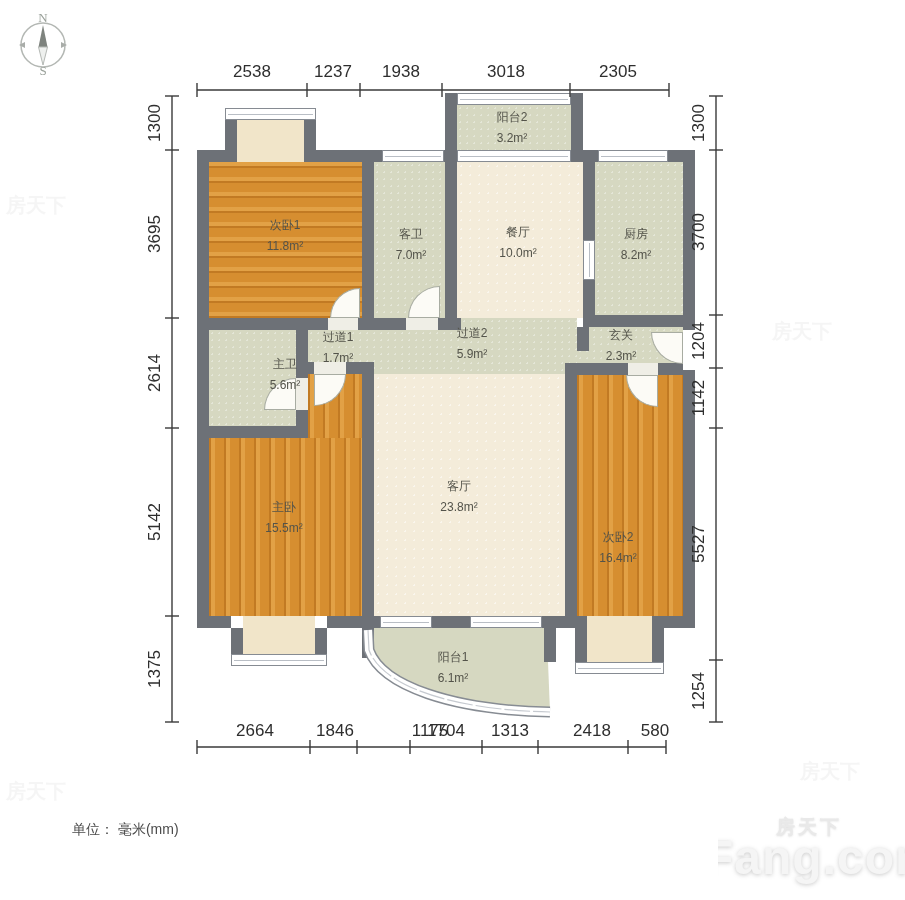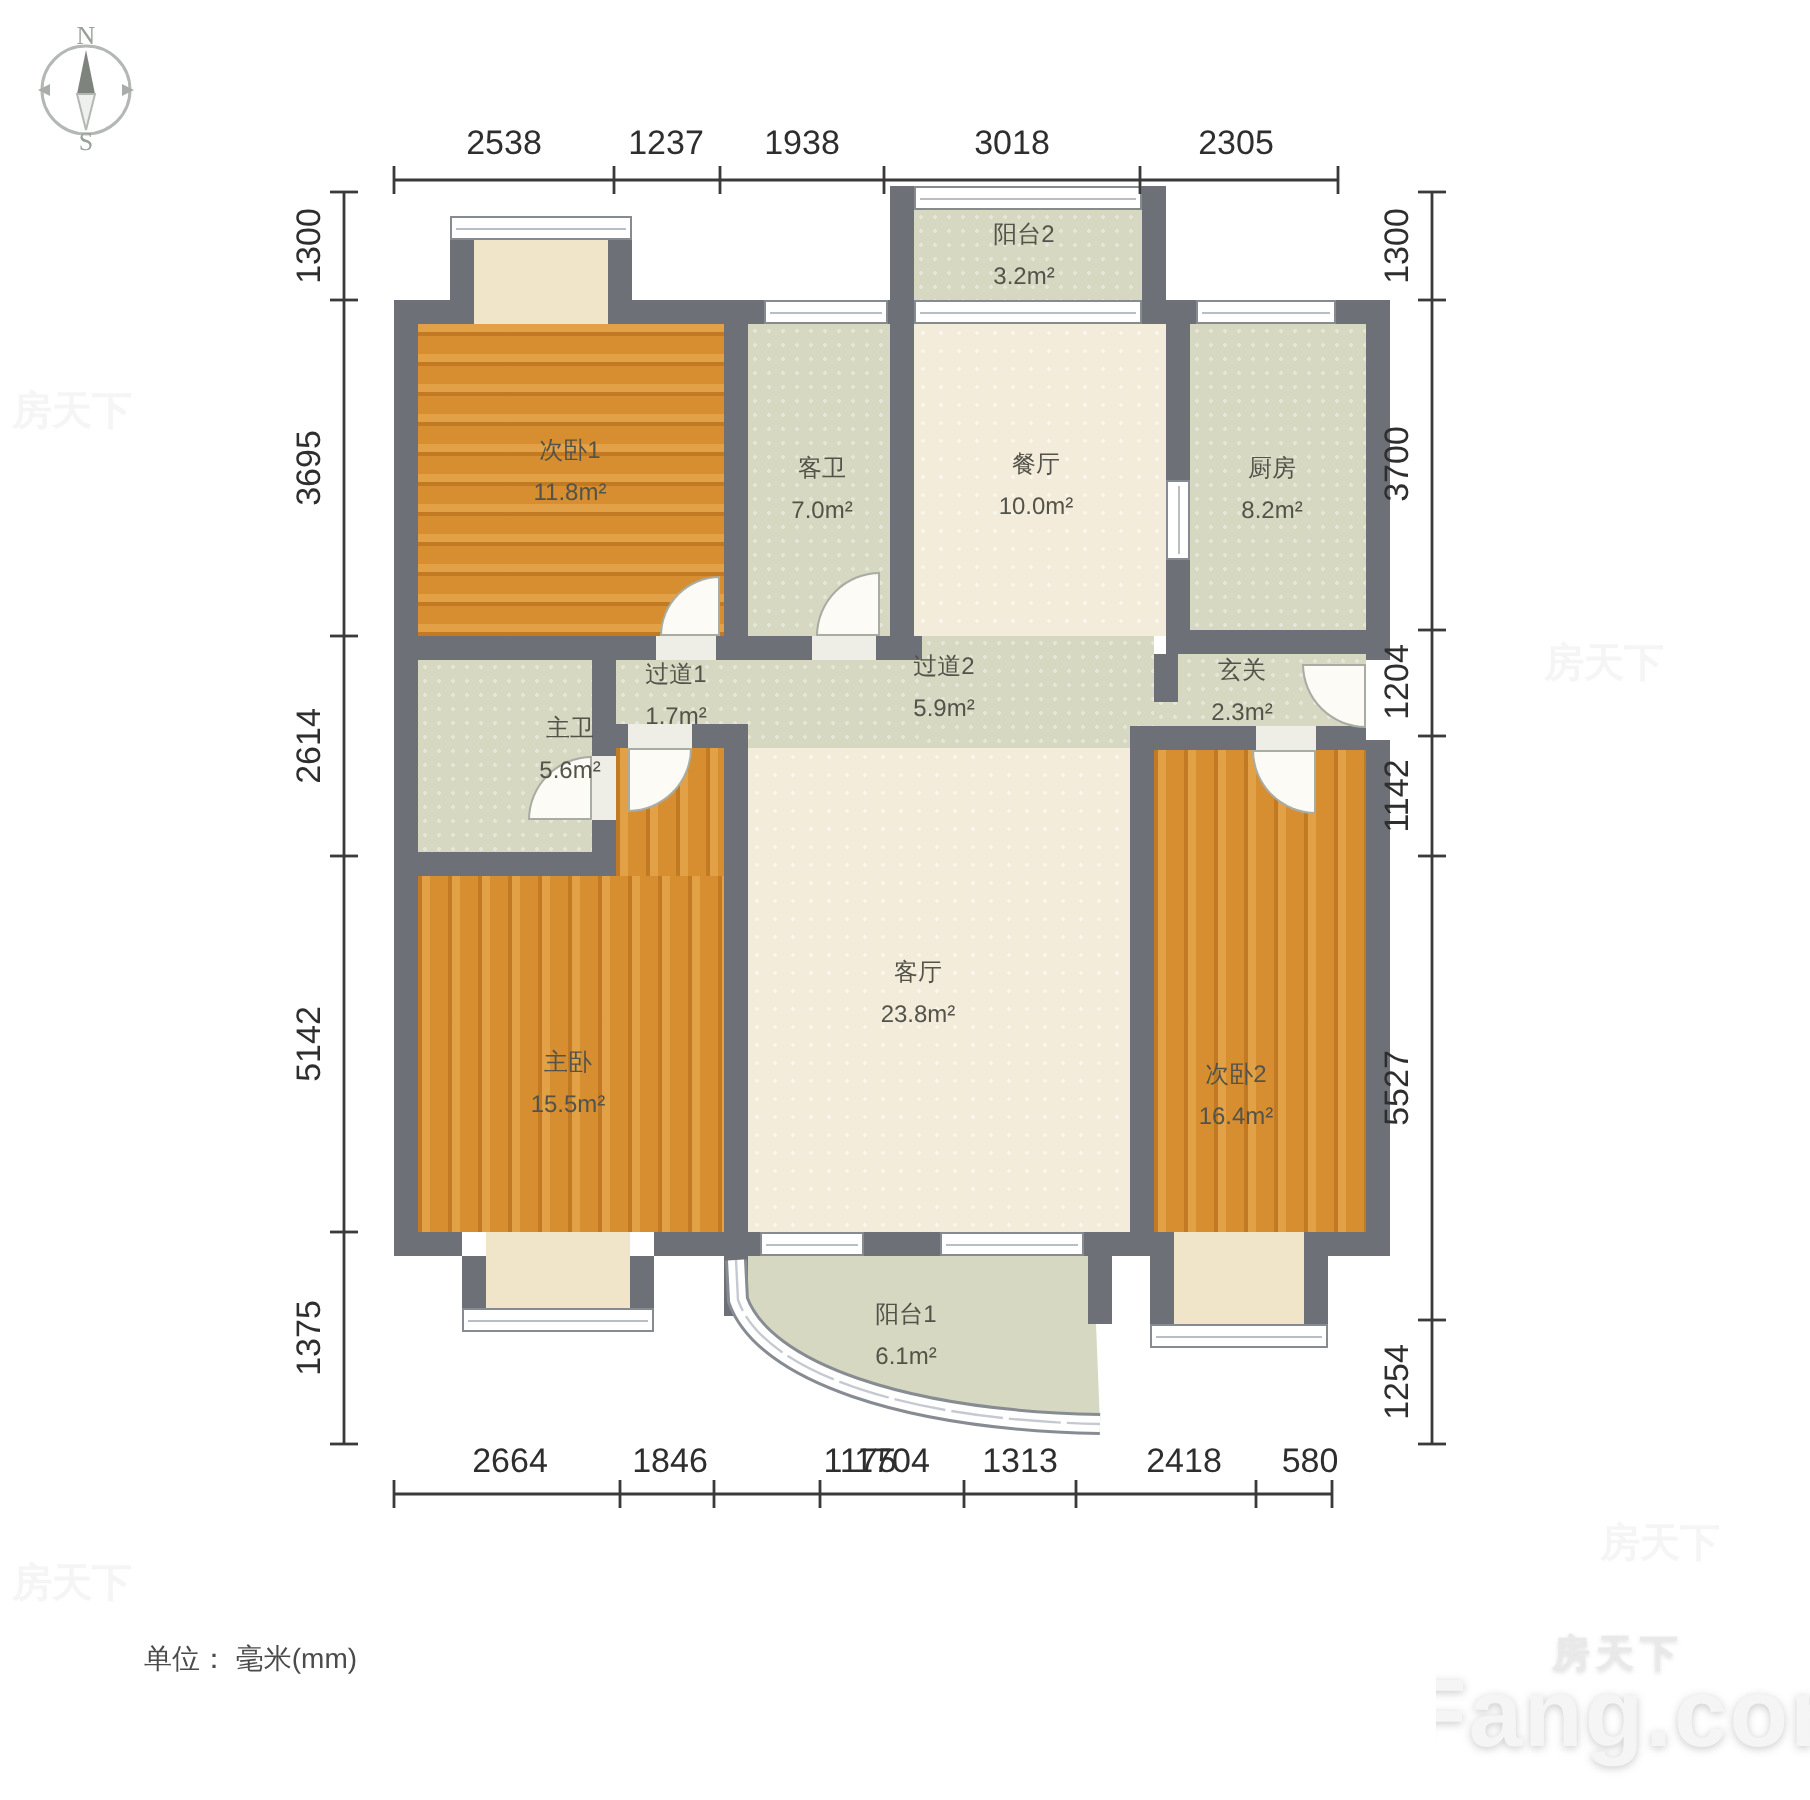"主卧" div.room-label { margin-top: 24px -> none }
